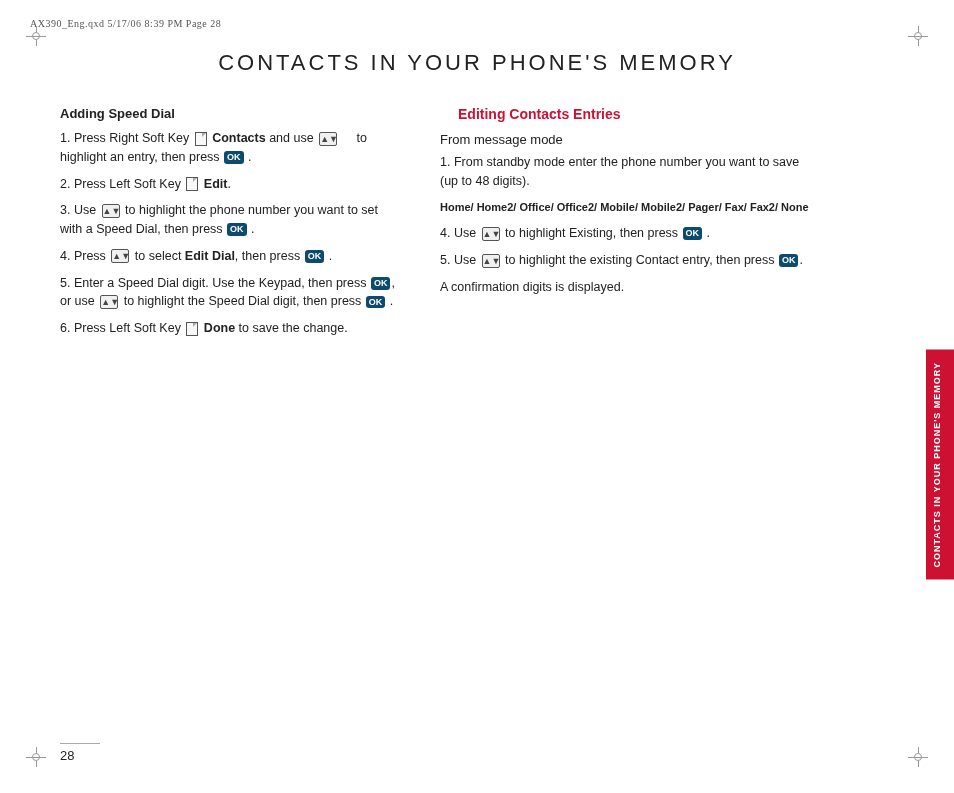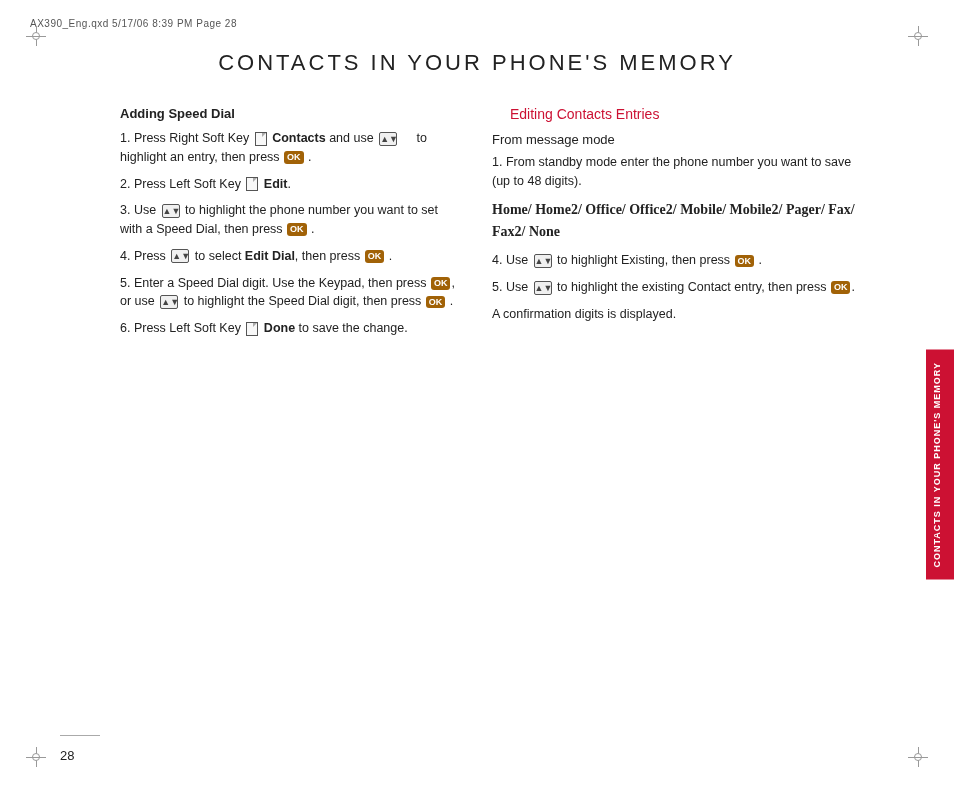"AX390_Eng.qxd 5/17/06 8:39 PM Page" .print-info { font-family: Liberation Sans, sans-serif -> Liberation Serif, serif }
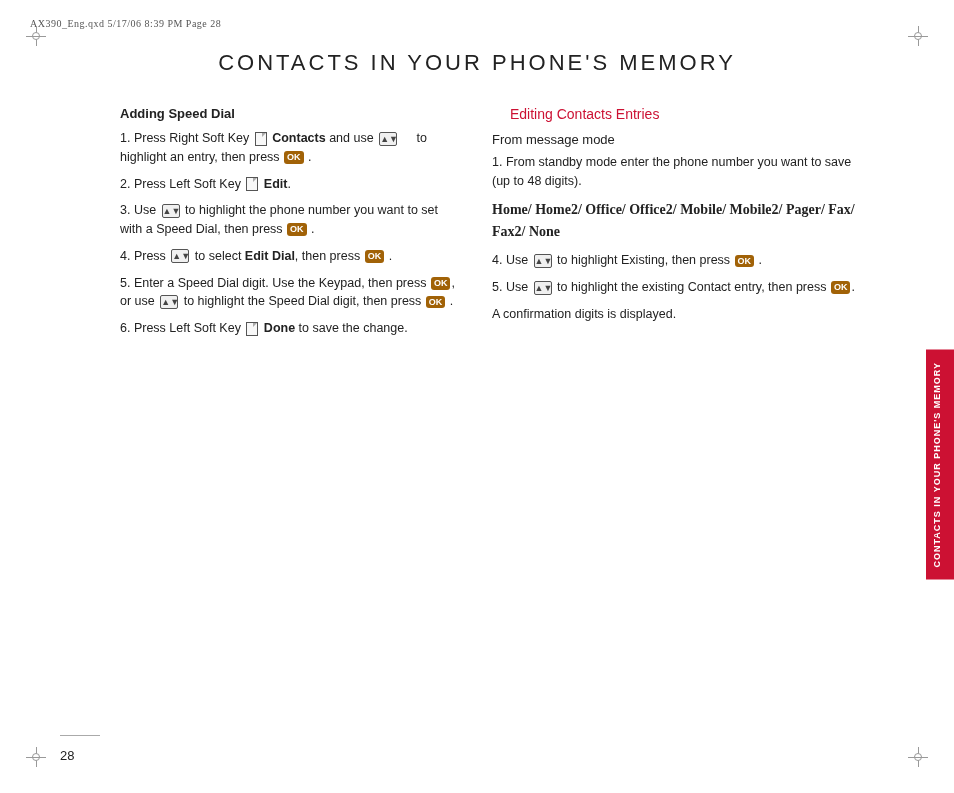"Adding Speed Dial" .content-area { gap: 32px -> 40px; margin-left: 60px -> none }
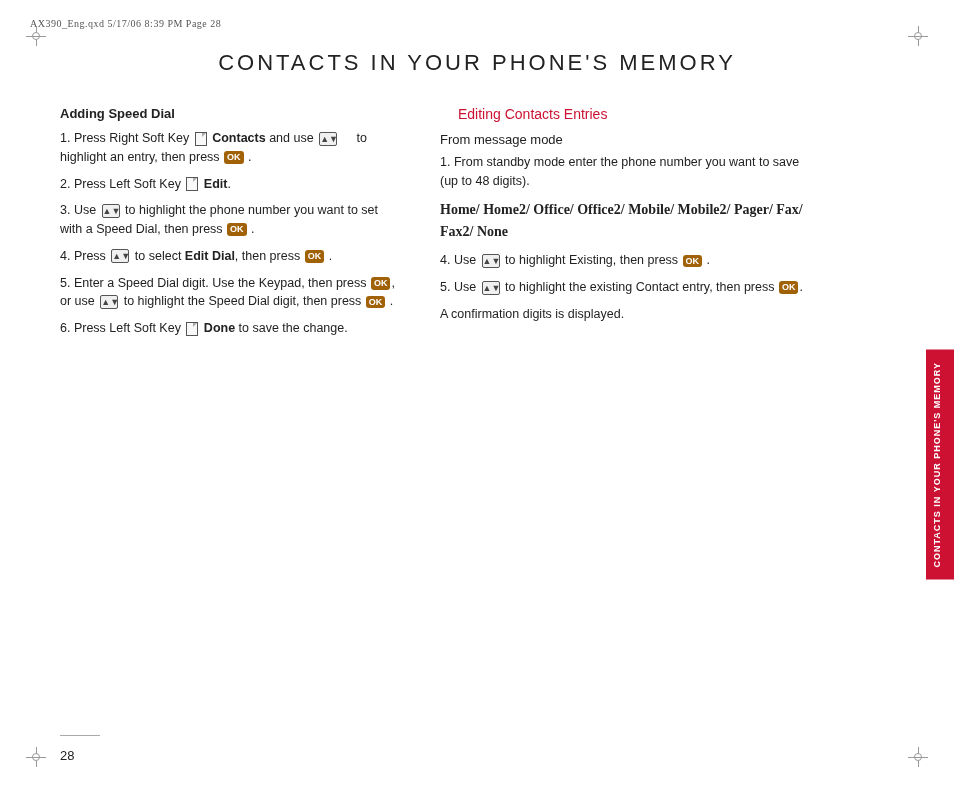"Editing Contacts Entries" .section-heading-red { font-weight: normal -> bold }
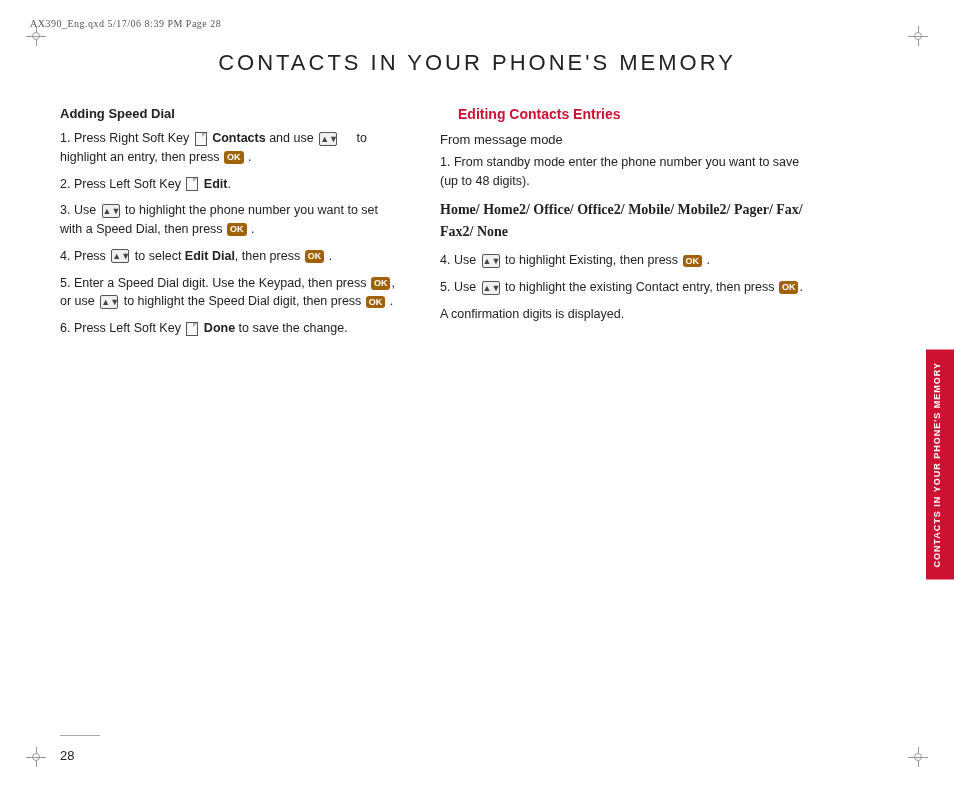"OK" .icon-ok { background: #a16207 -> #0c4a6e }
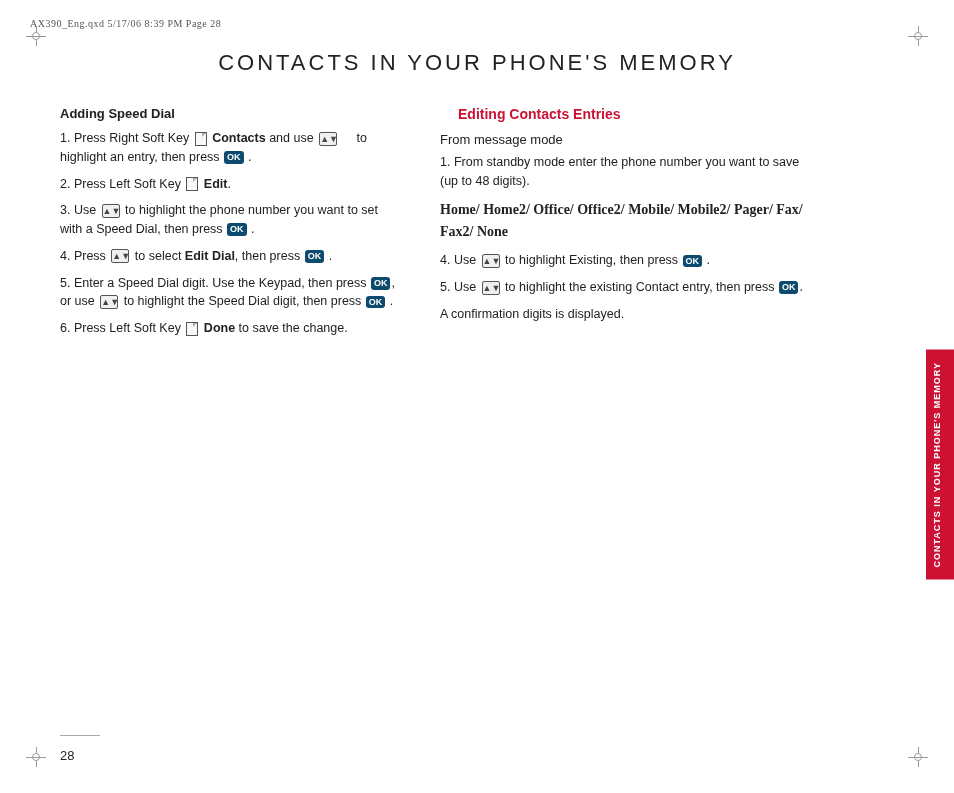"Home/ Home2/ Office/ Office2/ Mobile/" .home-labels { font-family: Liberation Serif, serif -> none; font-size: 14px -> 11px }
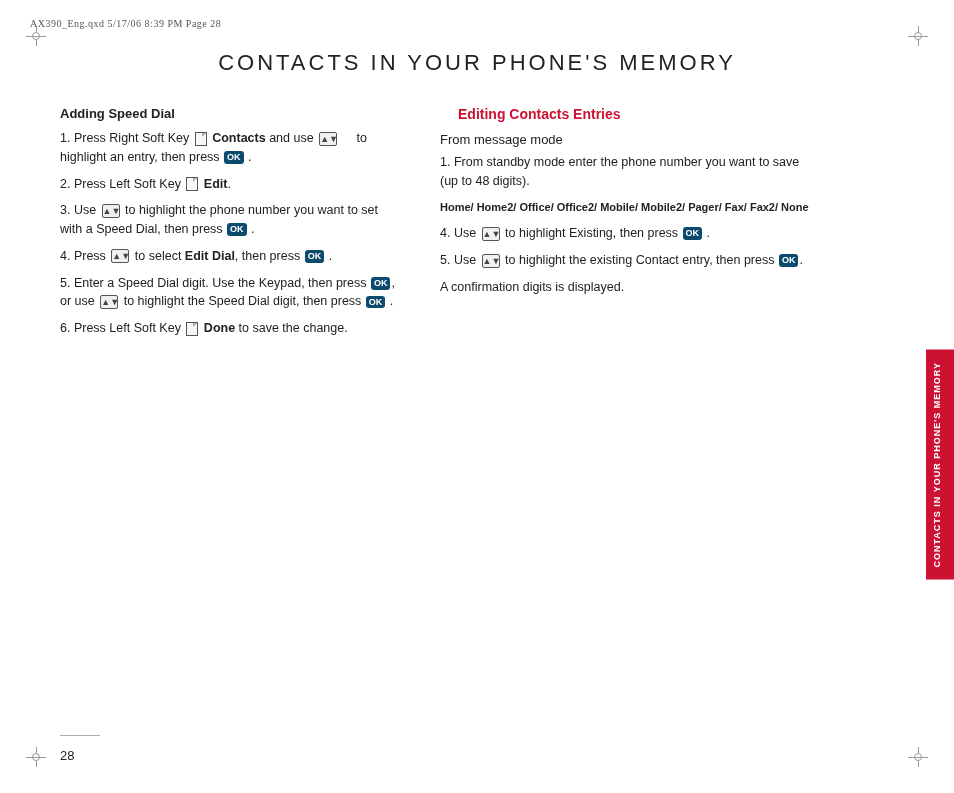"28" .page-number { padding-top: 12px -> 4px }
